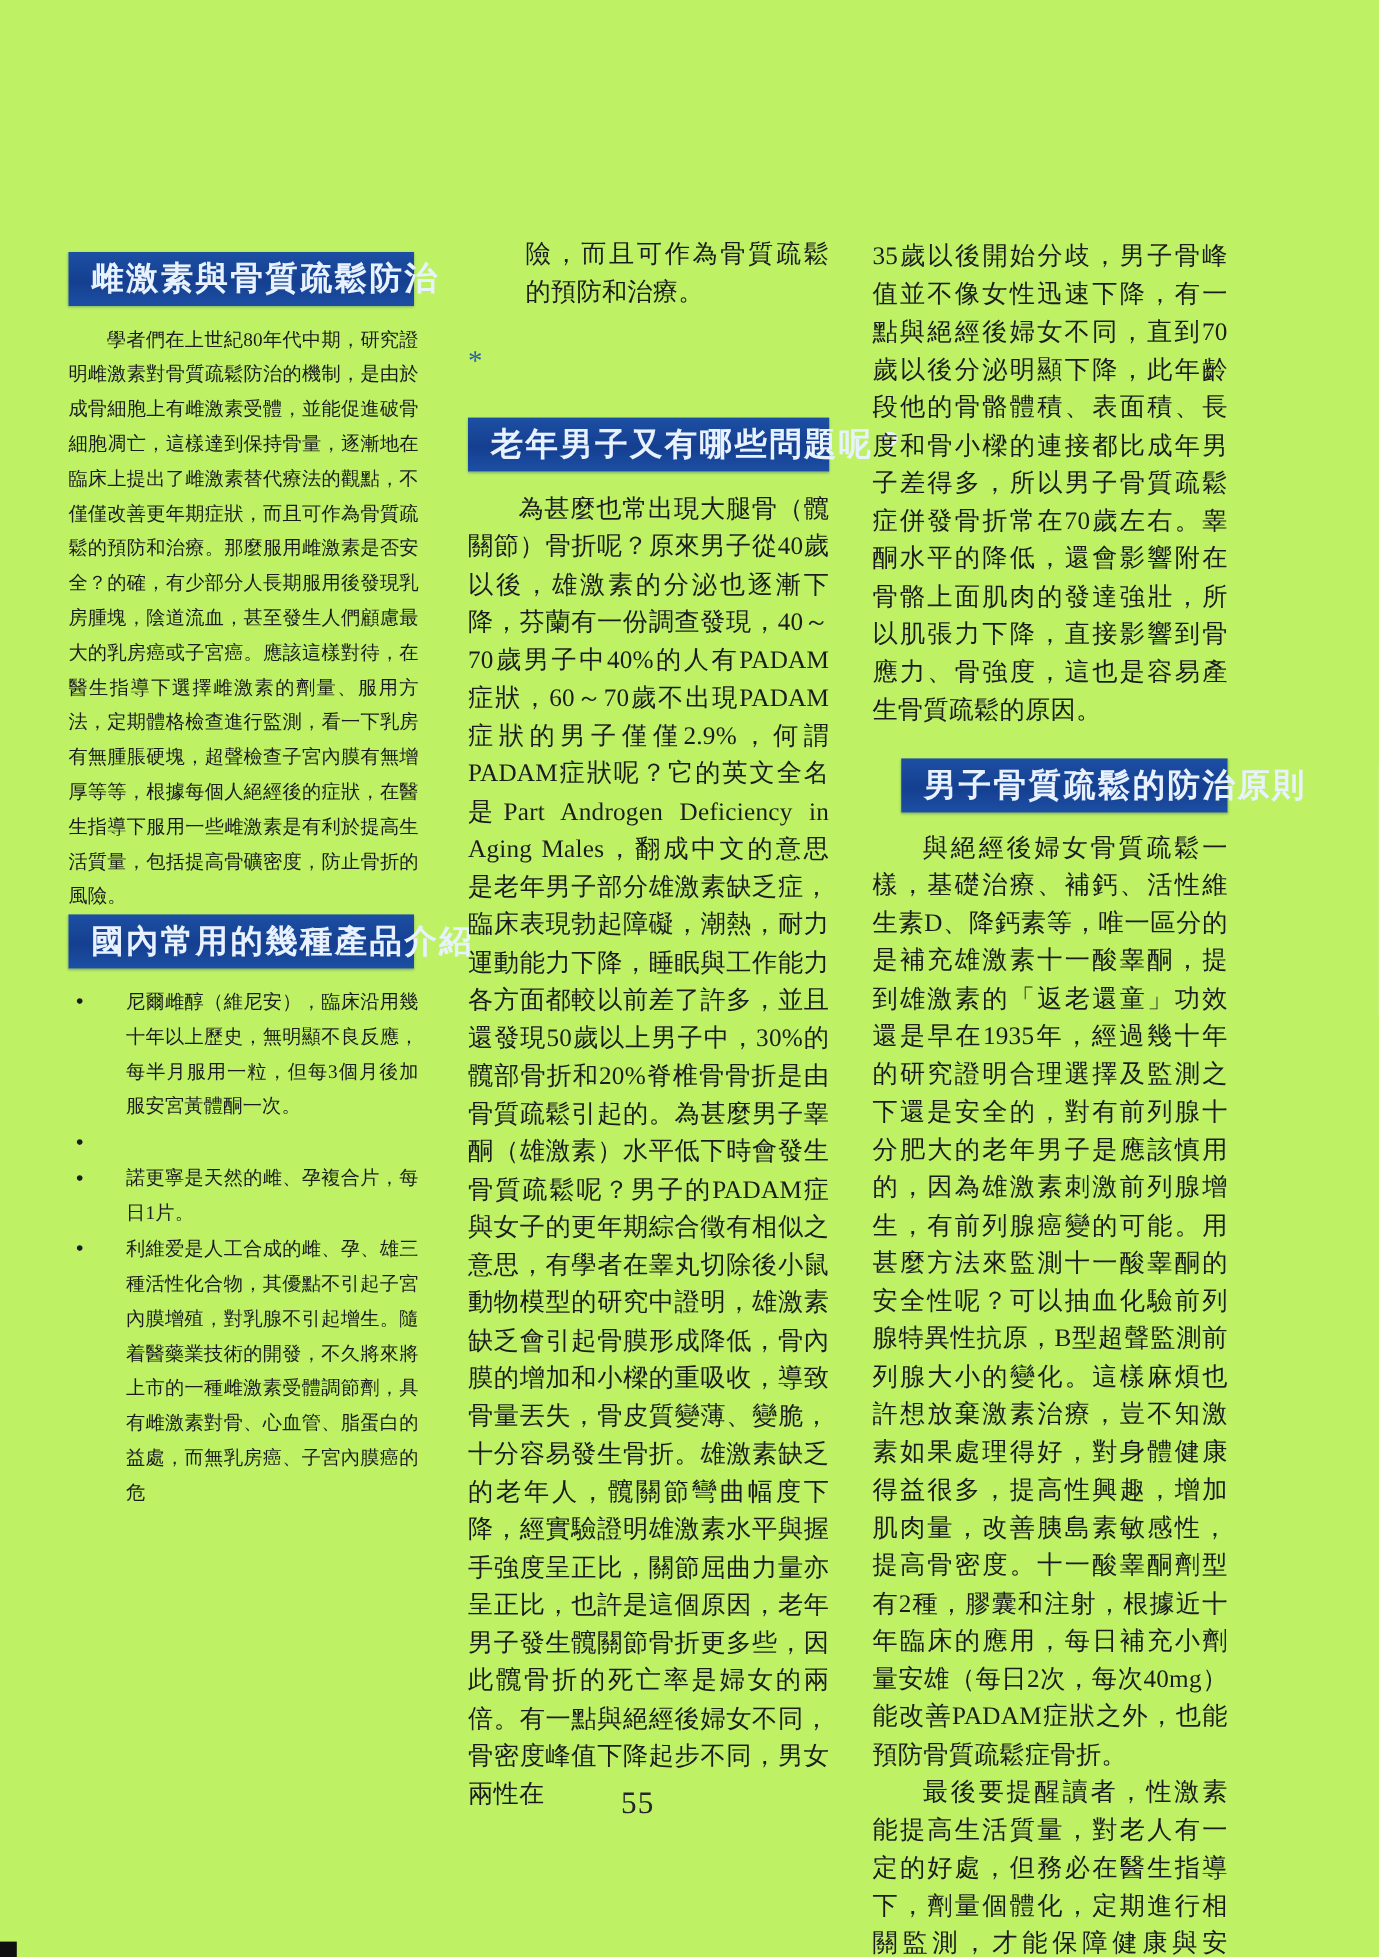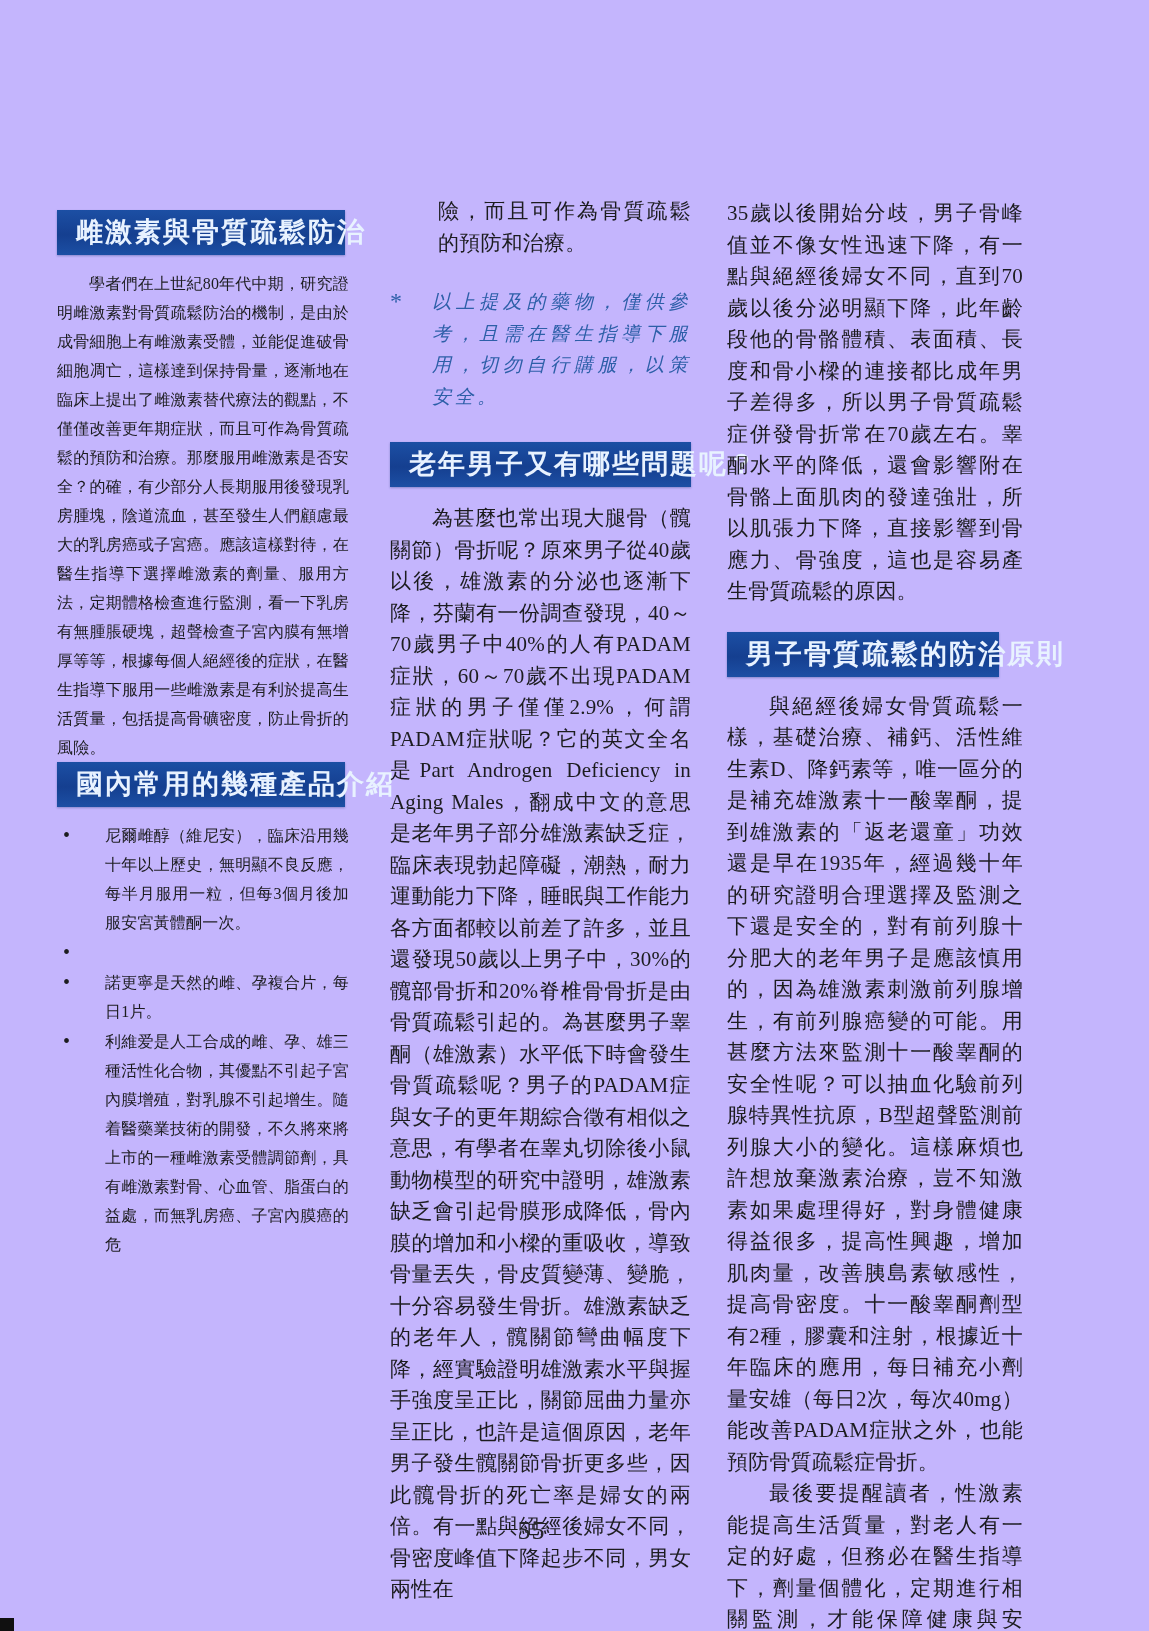"雌激素與骨質疏鬆防治" .page { background: #c4b5fd -> #bef264 }
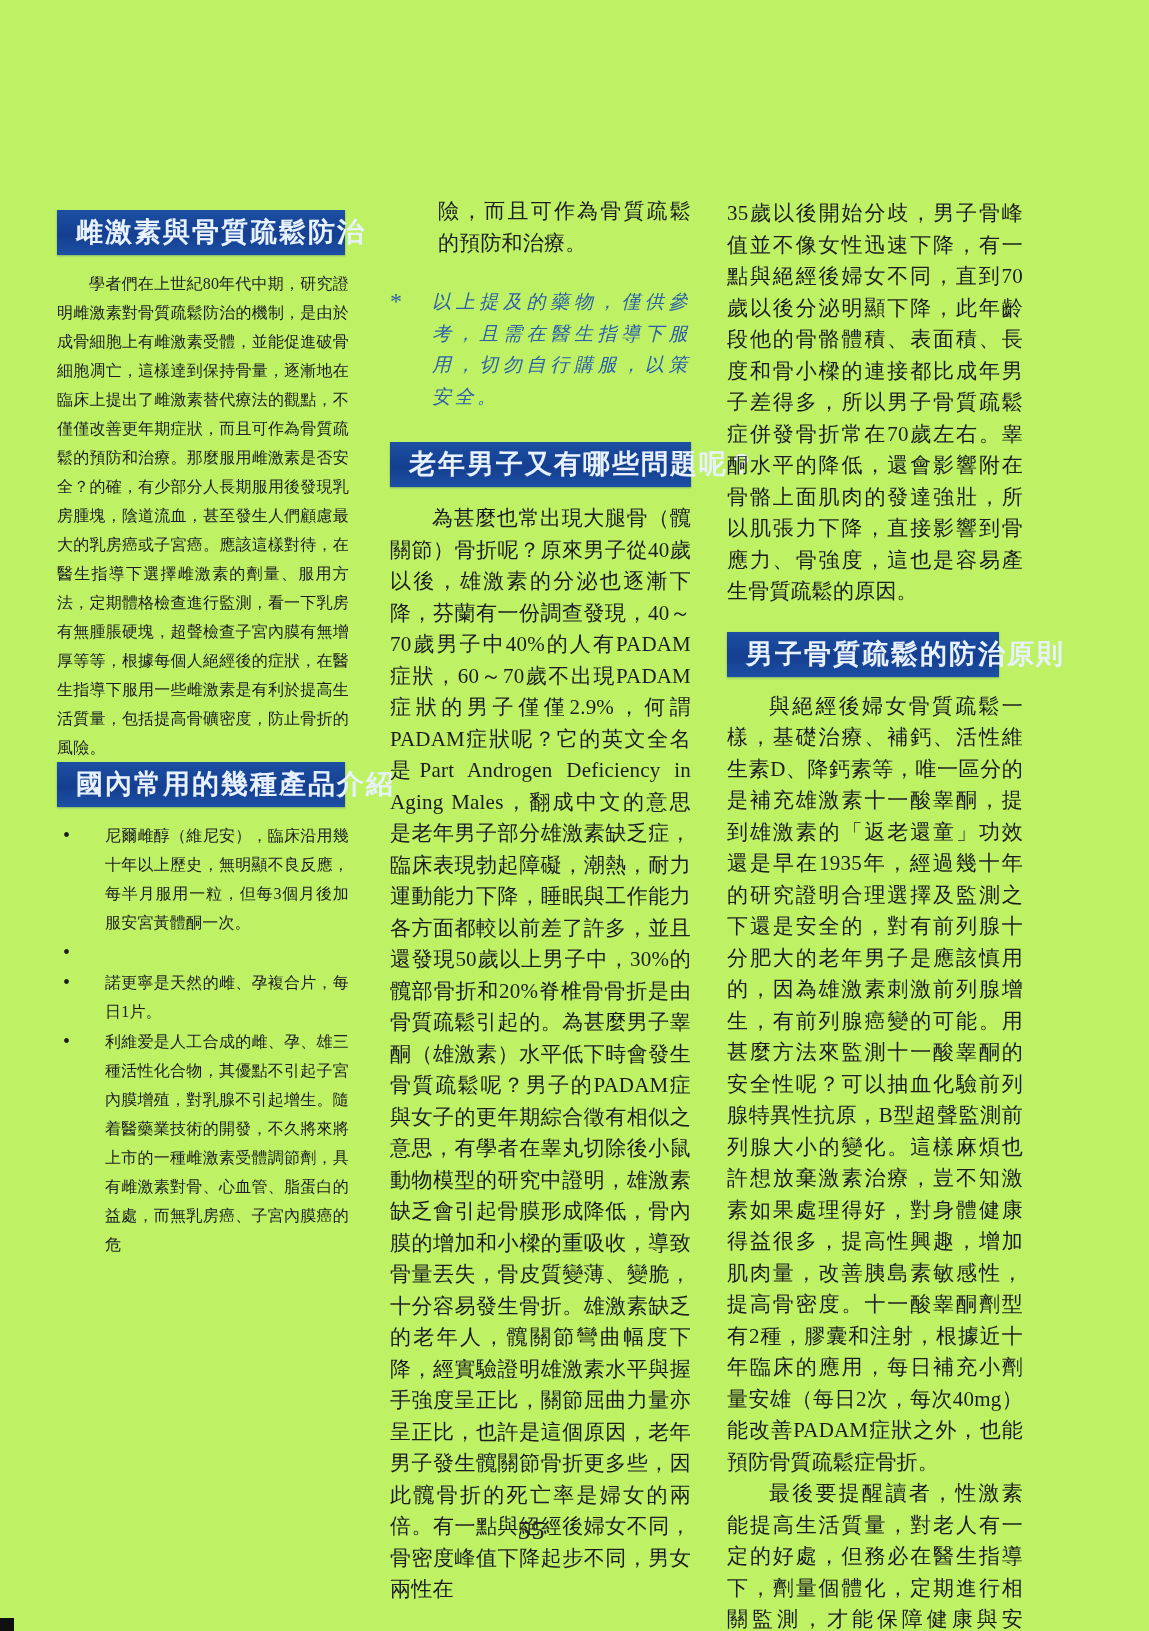"以上提及的藥物，僅供參考，且需在醫生指導下服用，切勿自行購服，以策安全。" span.note-text { html: <span>以上提及的藥物，僅供參考，且需在醫生指導下服用，切勿自行購服，以策安全。</span> -> none }
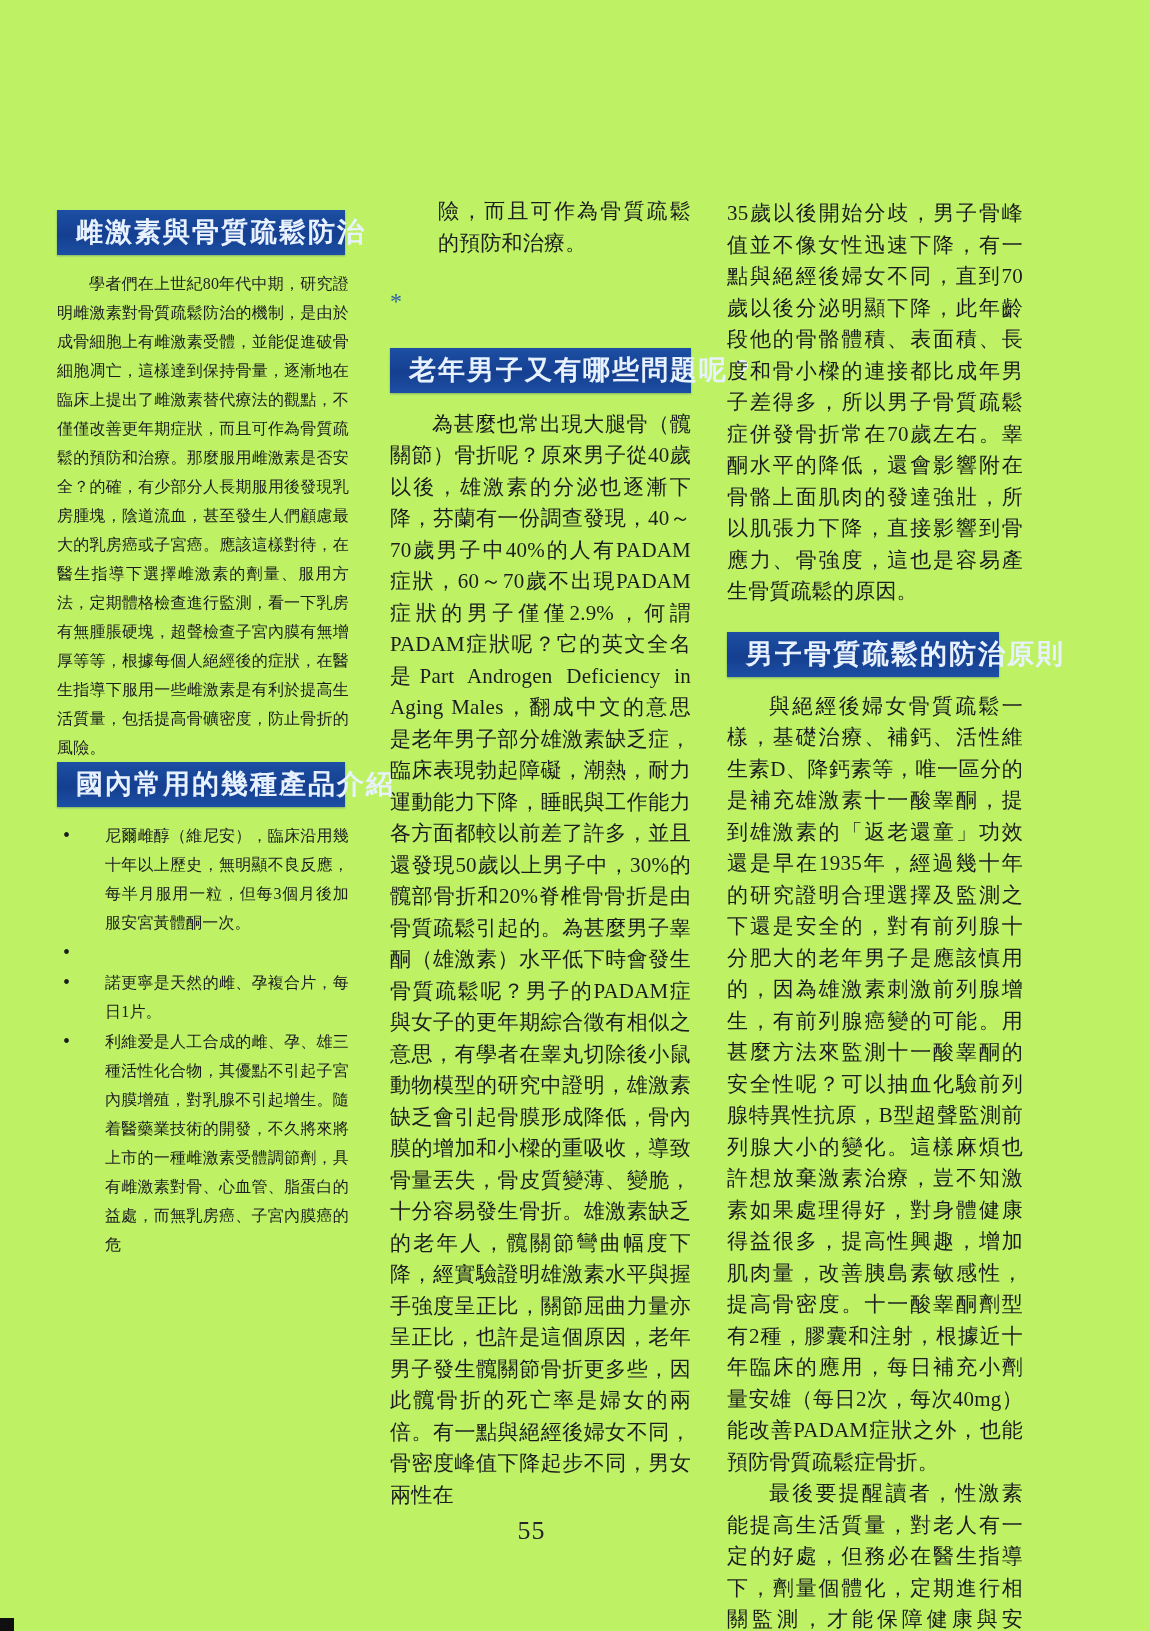"男子骨質疏鬆的防治原則" .col-right .hbar { margin-left: none -> 24px }
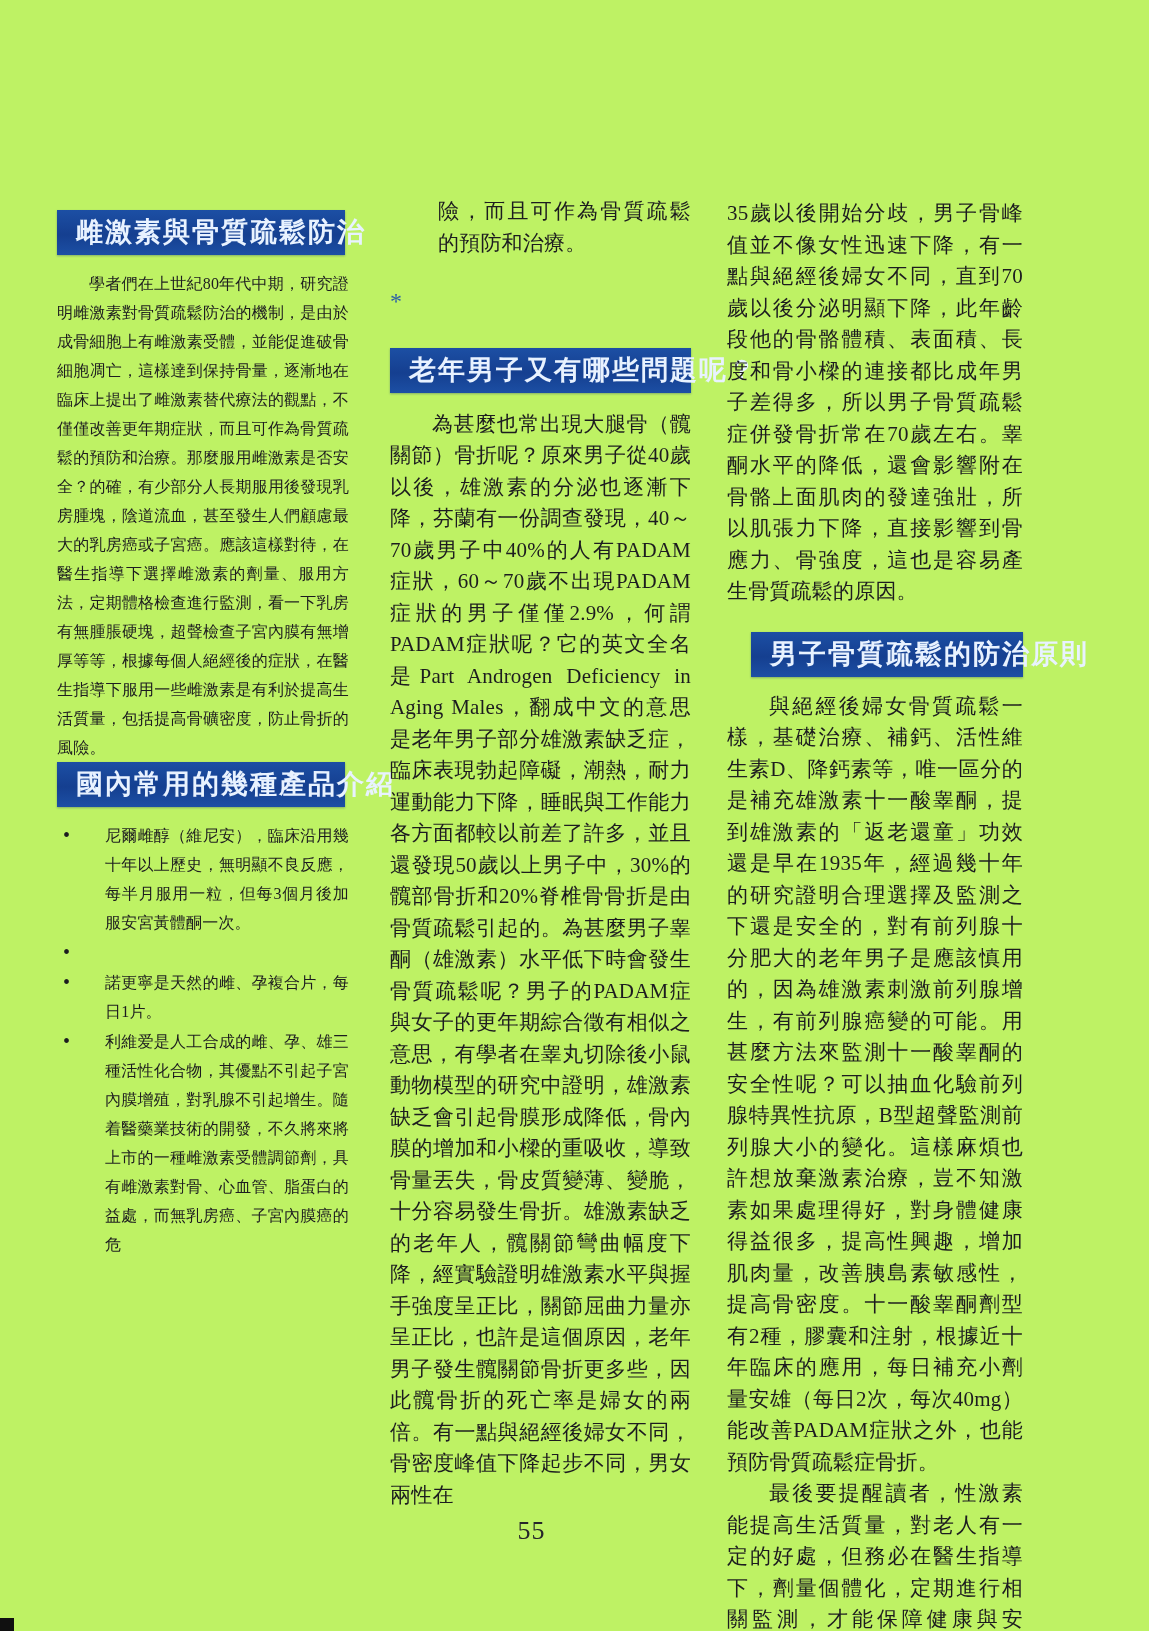"55" .page-number { margin-top: 28px -> none }
